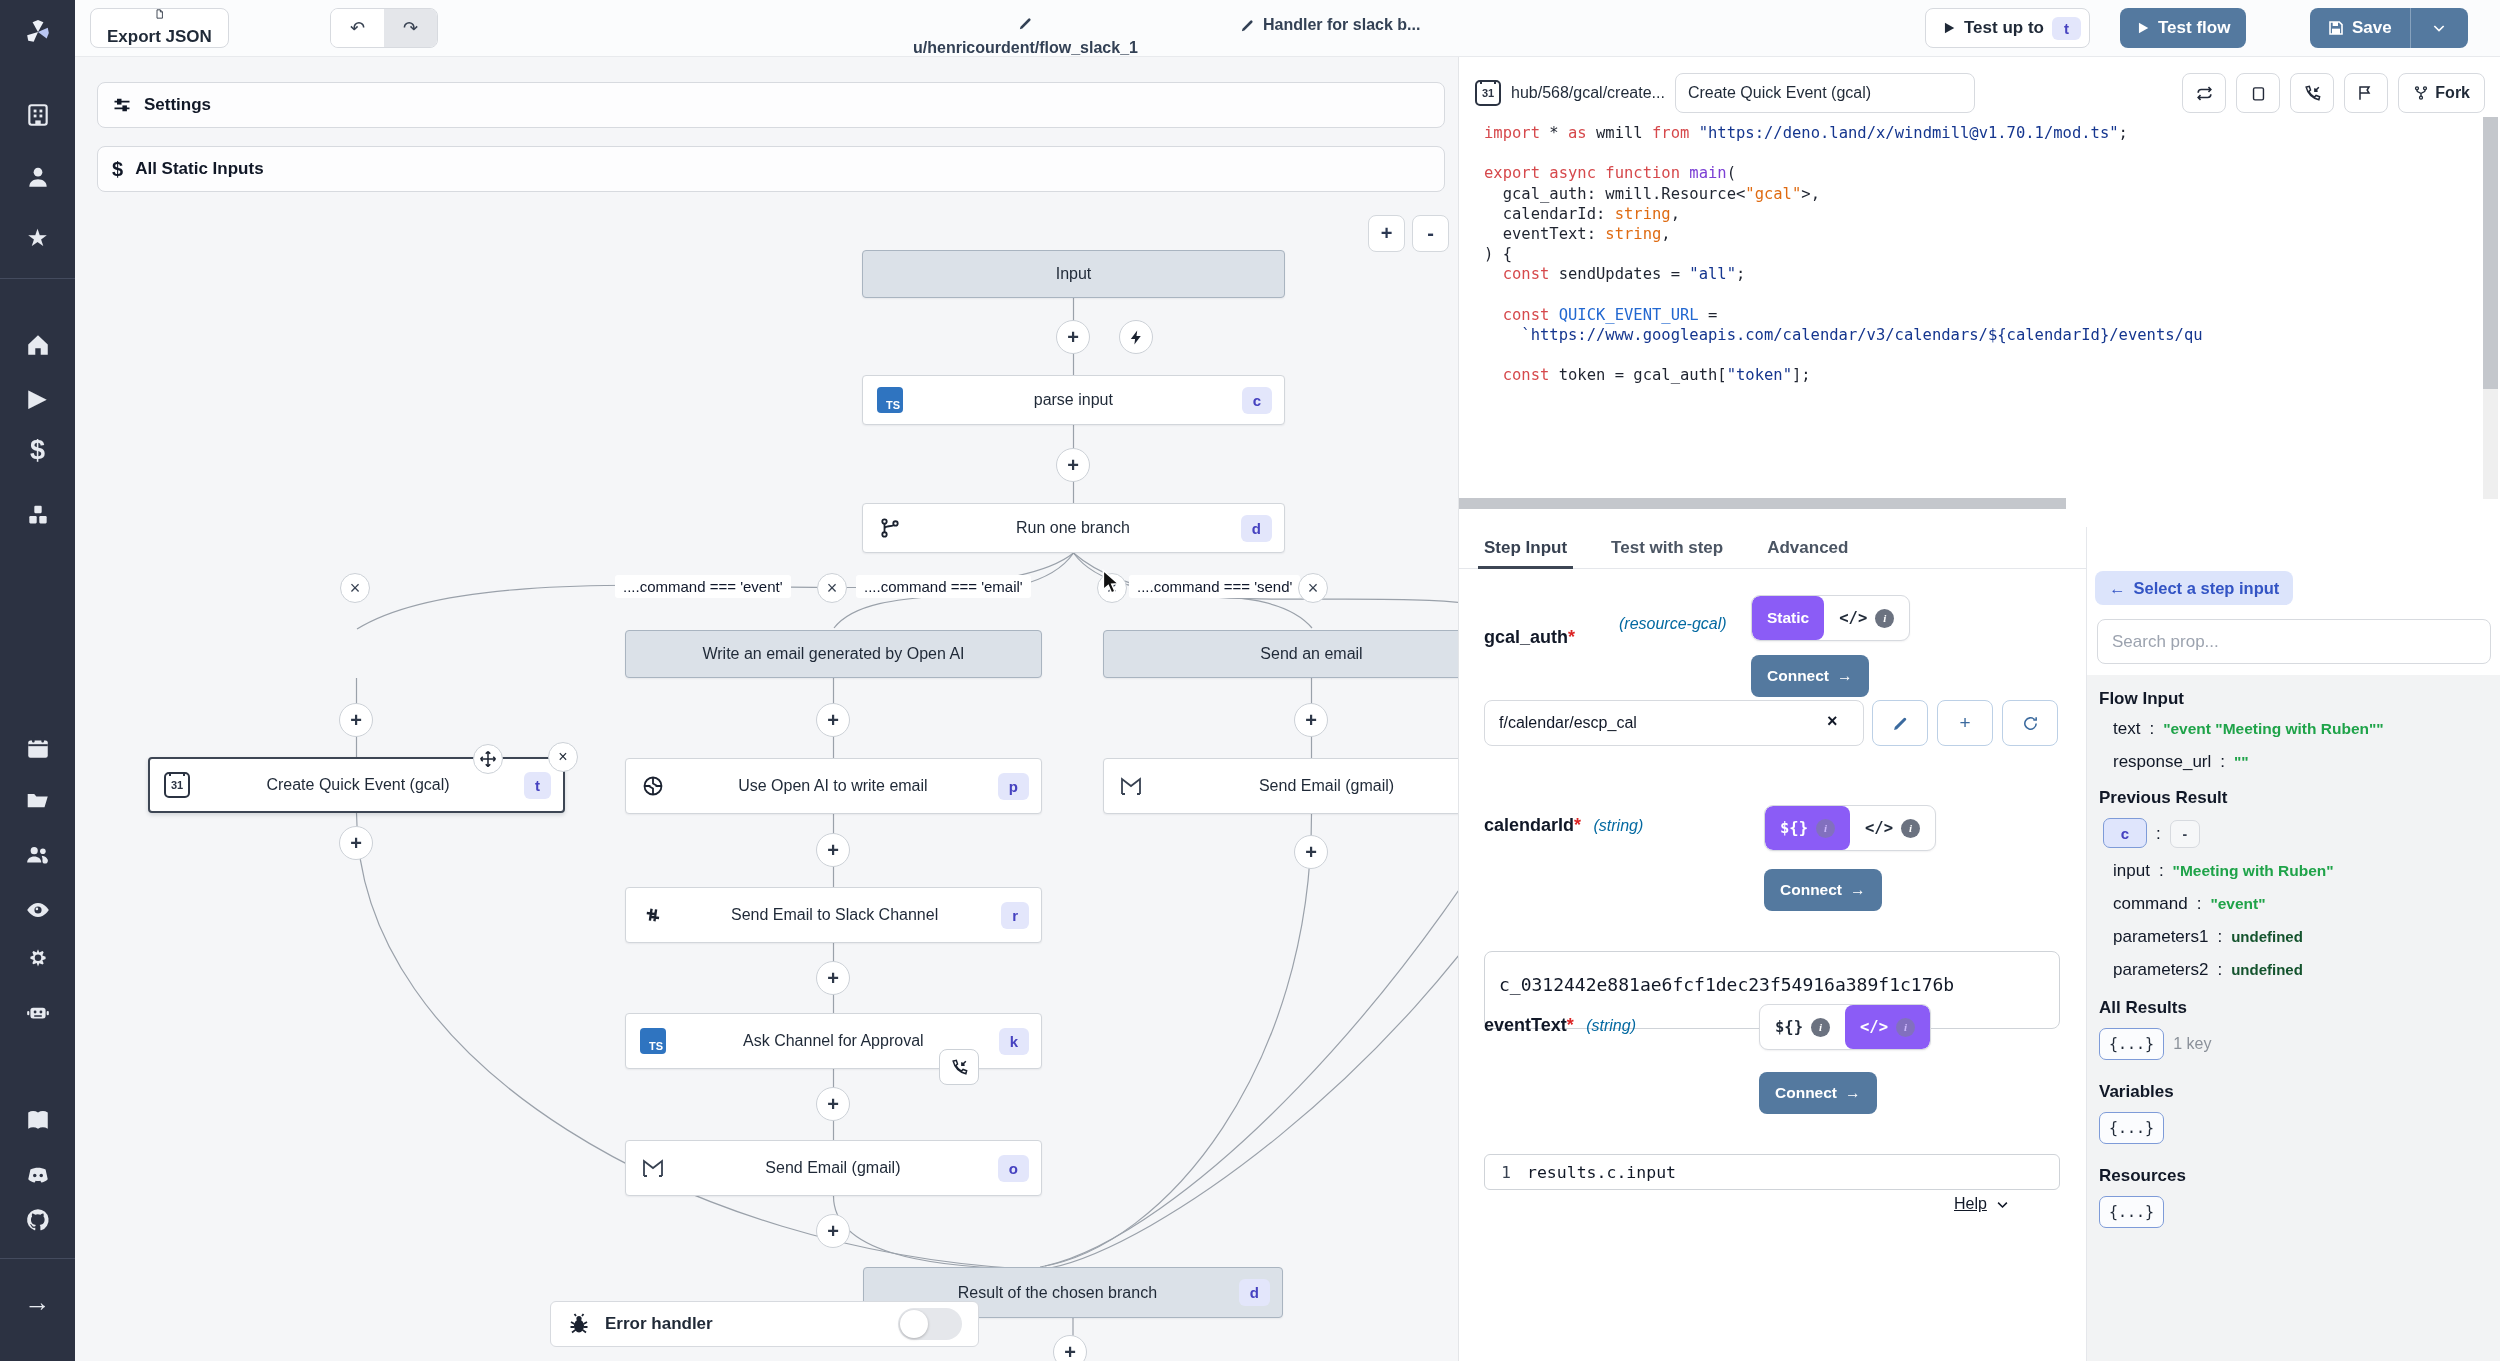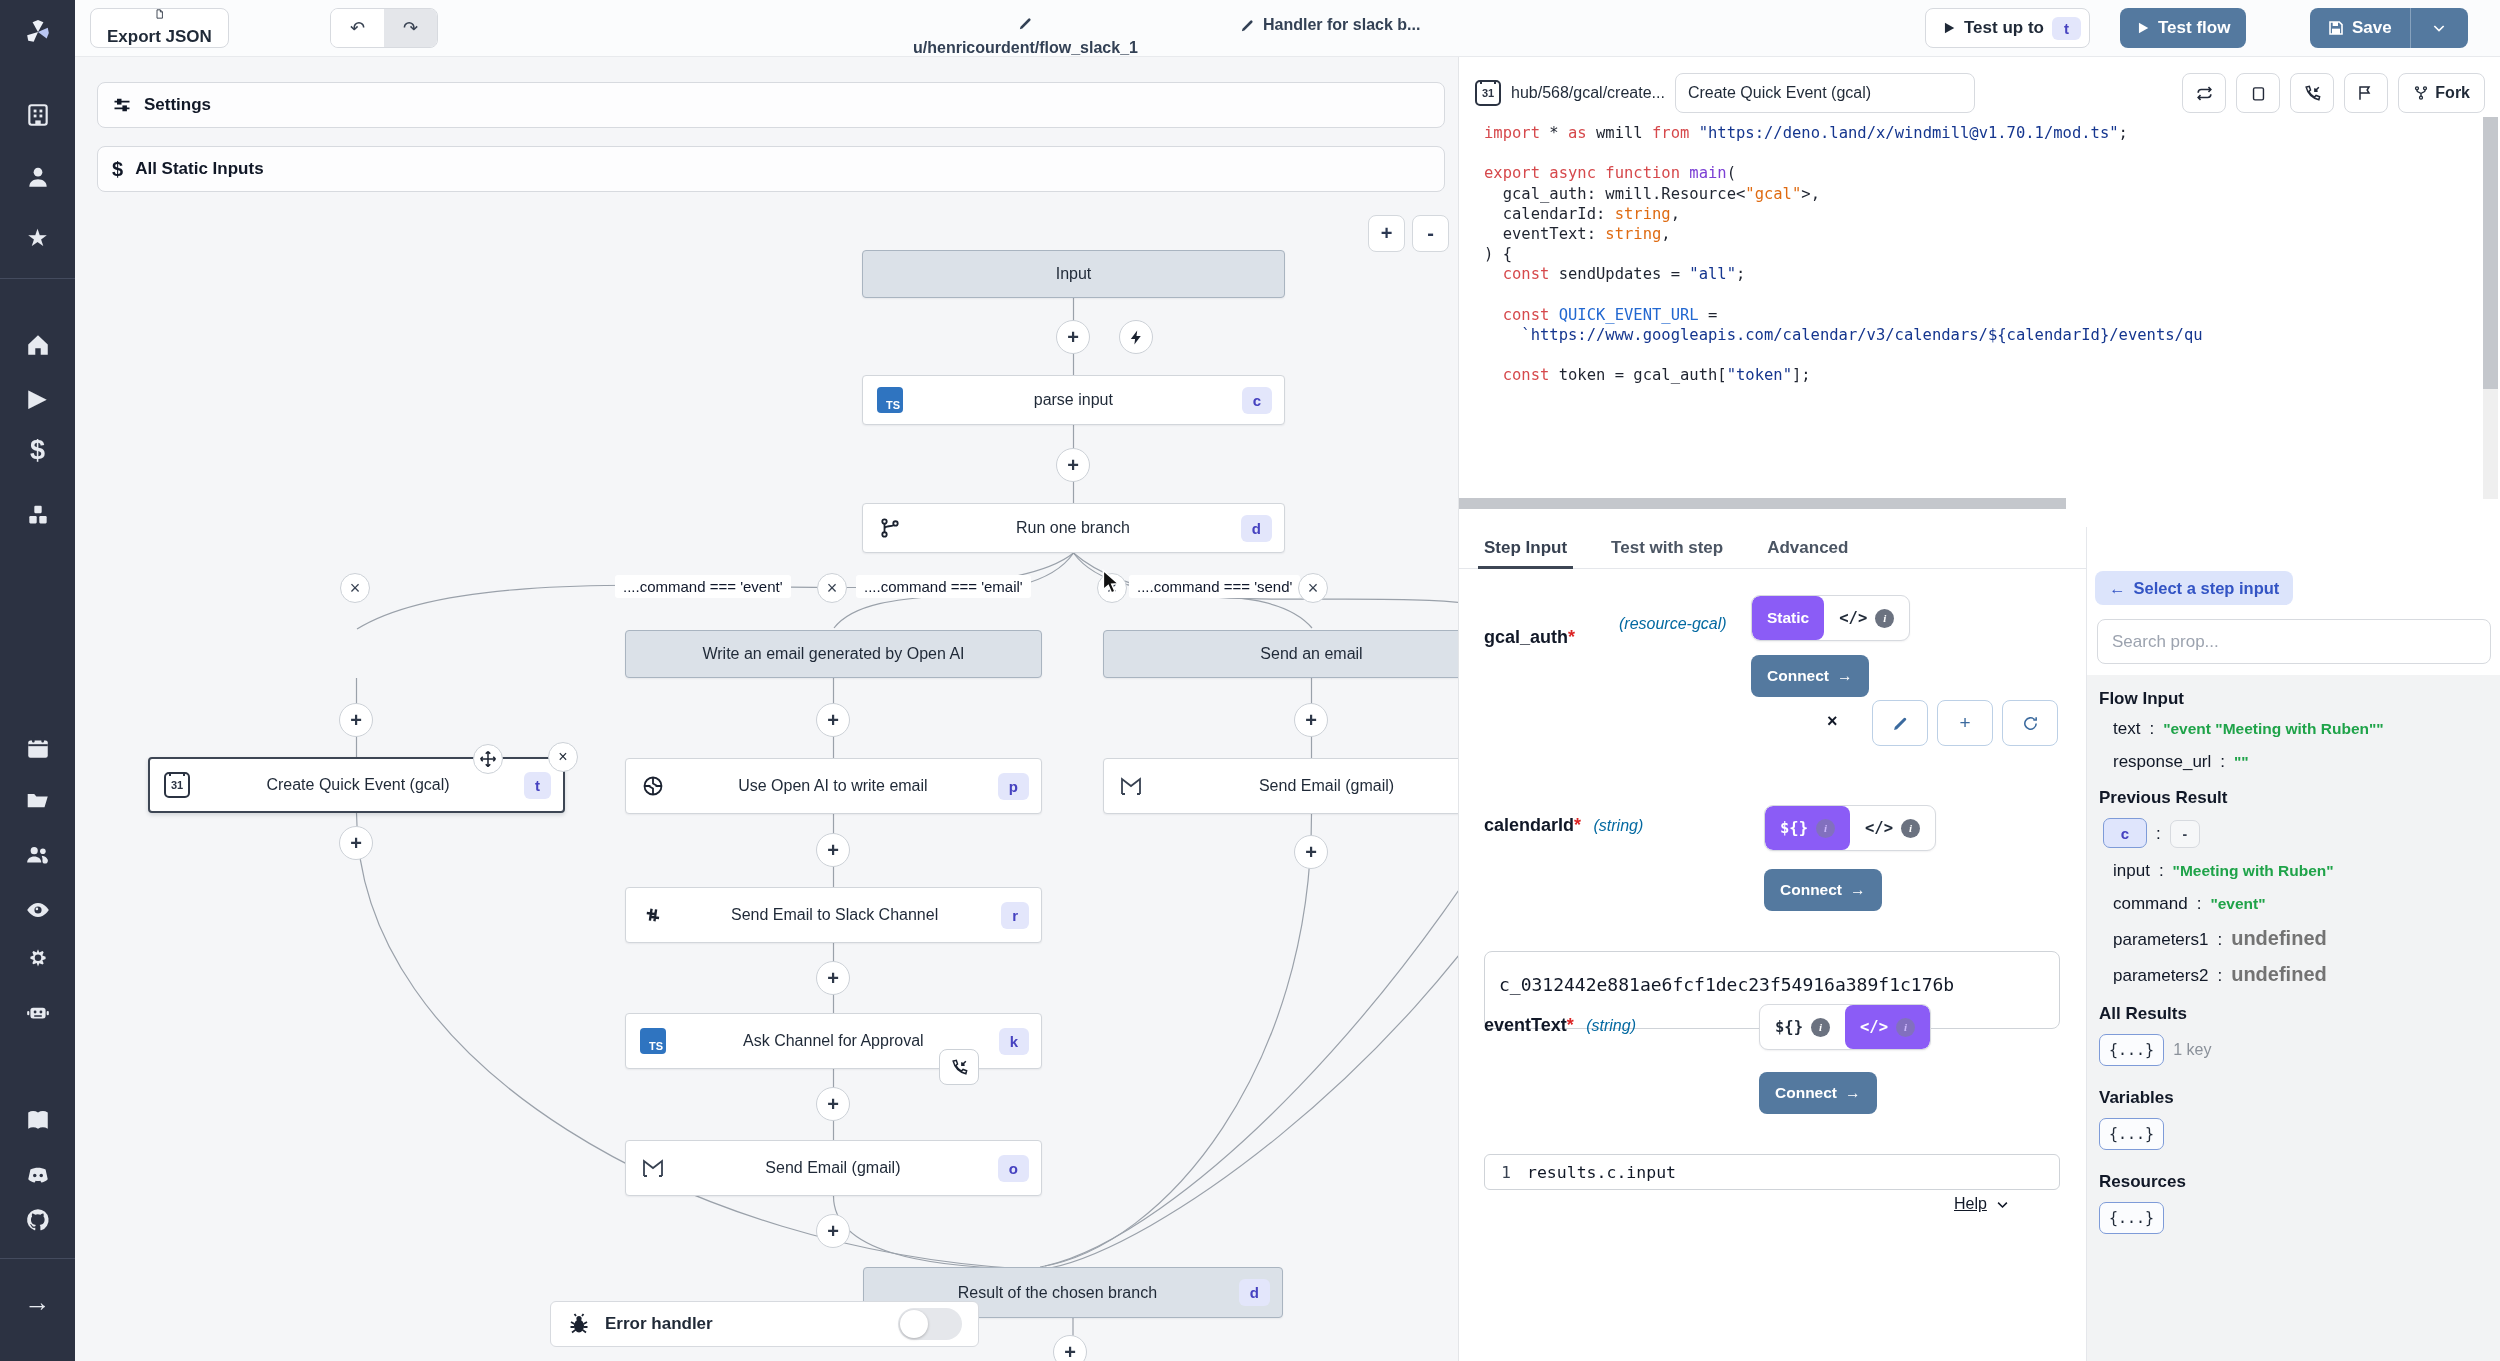"f/calendar/escp_cal" input.txtinput { html: none -> <input> }
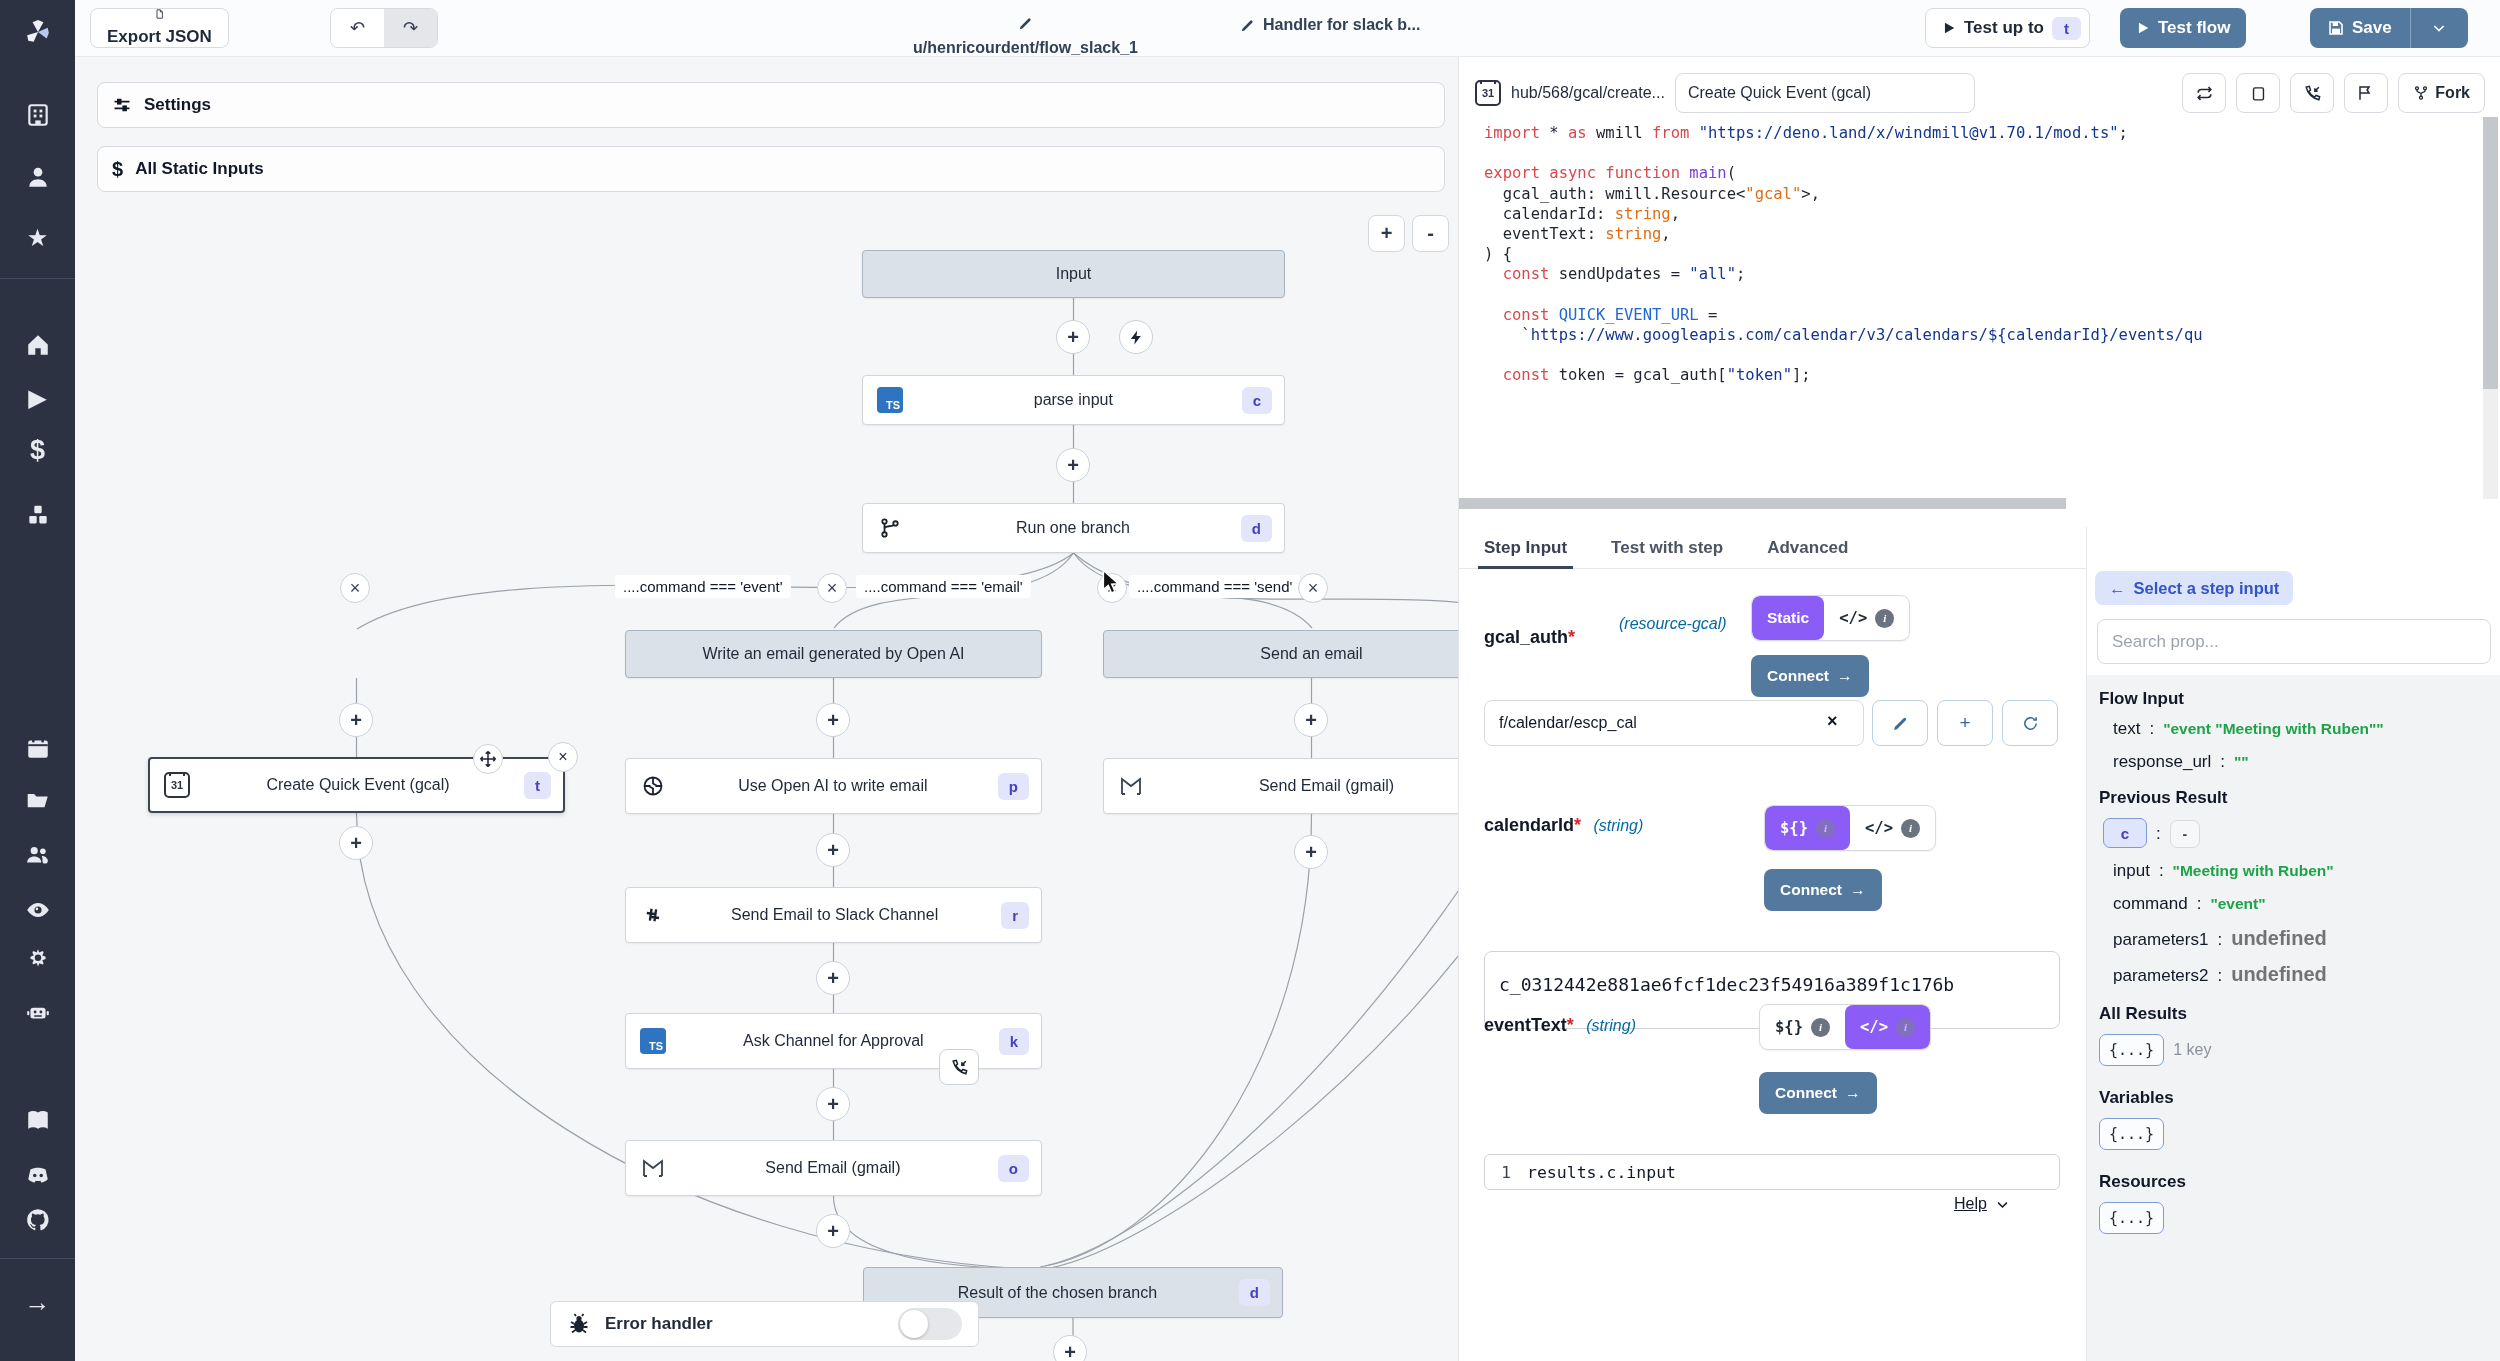"undefined" .val-undef { color: #737373 -> #14532d; font-size: 20px -> 15px }
